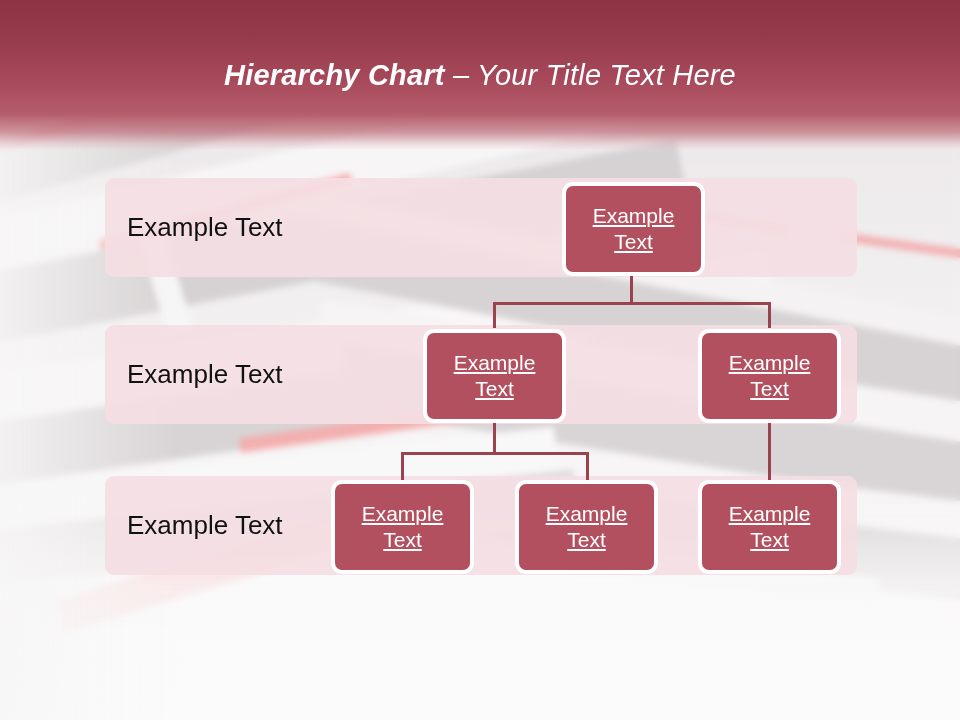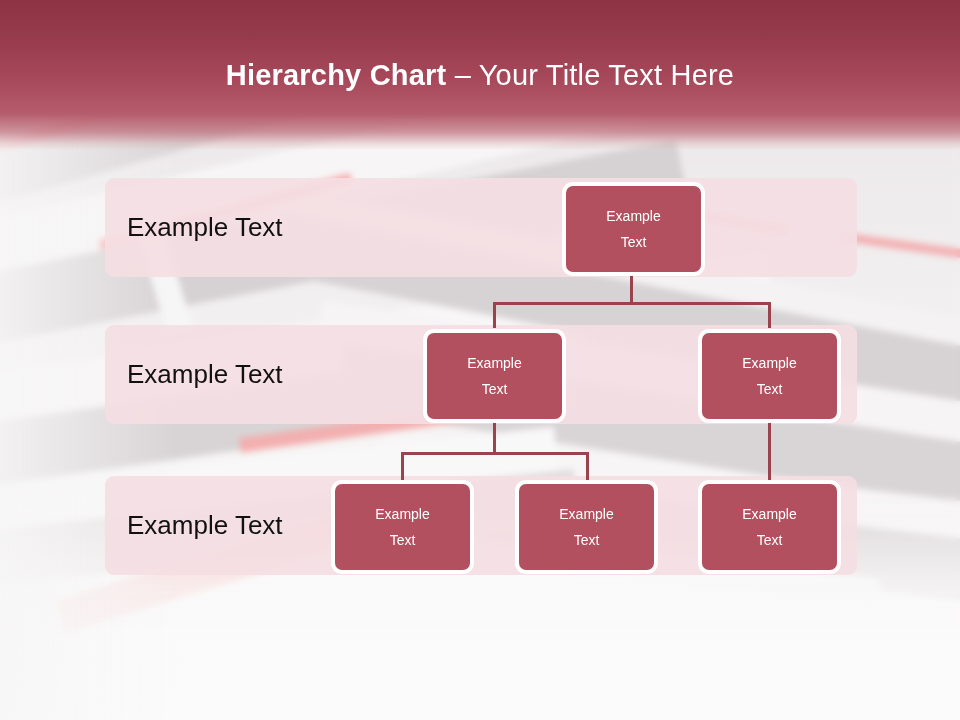"Hierarchy Chart – Your Title" .header { font-style: none -> italic }
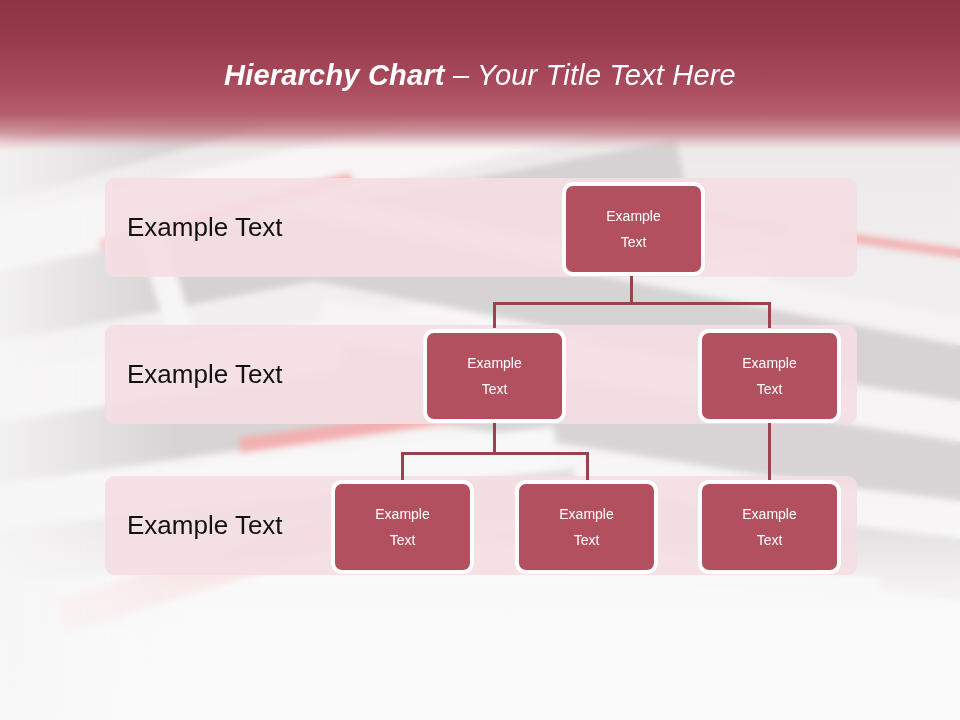"Example" .node { font-size: 14px -> 21px; text-decoration: none -> underline }
